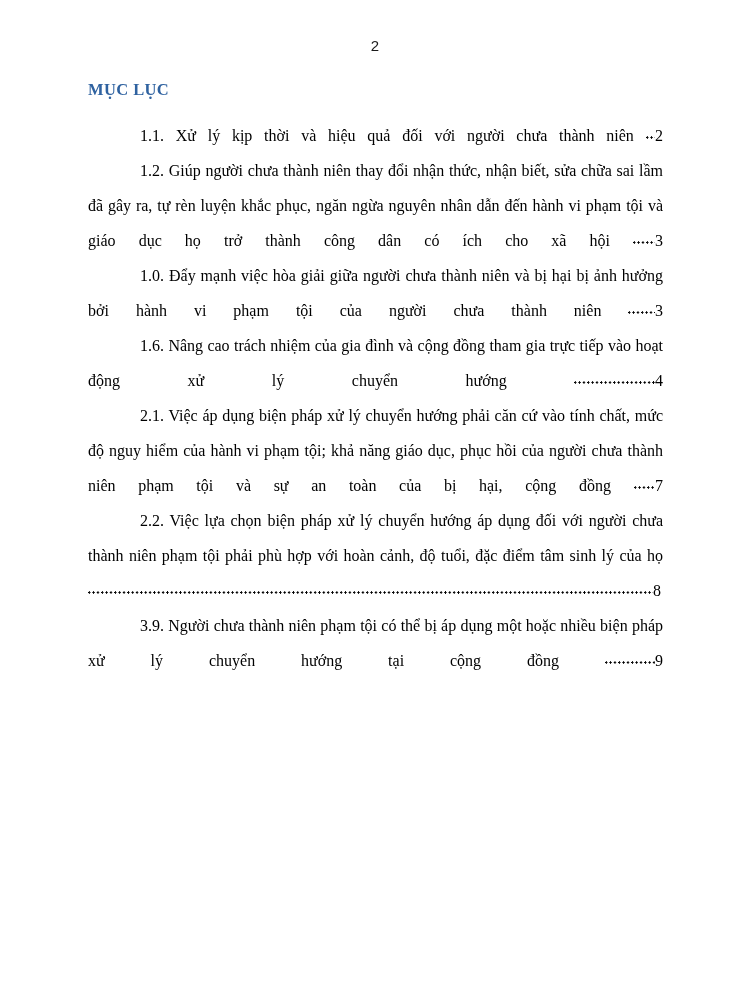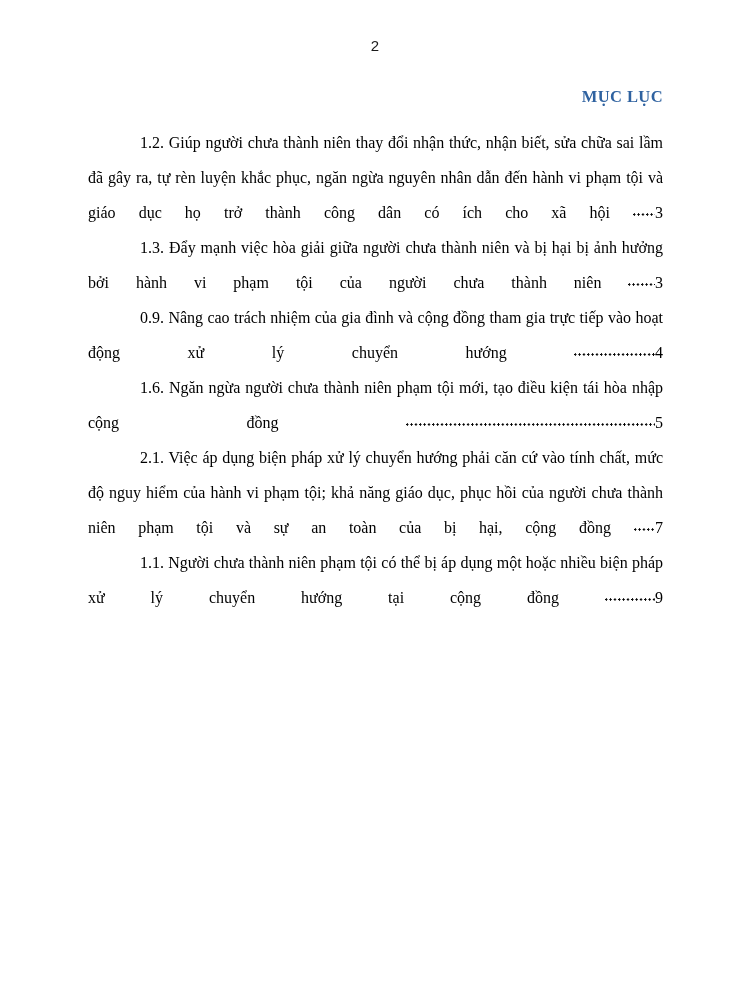"MỤC LỤC" .toc-title { margin: 7px 0 18px 0 -> 0 0 18px 0; text-align: right -> left }
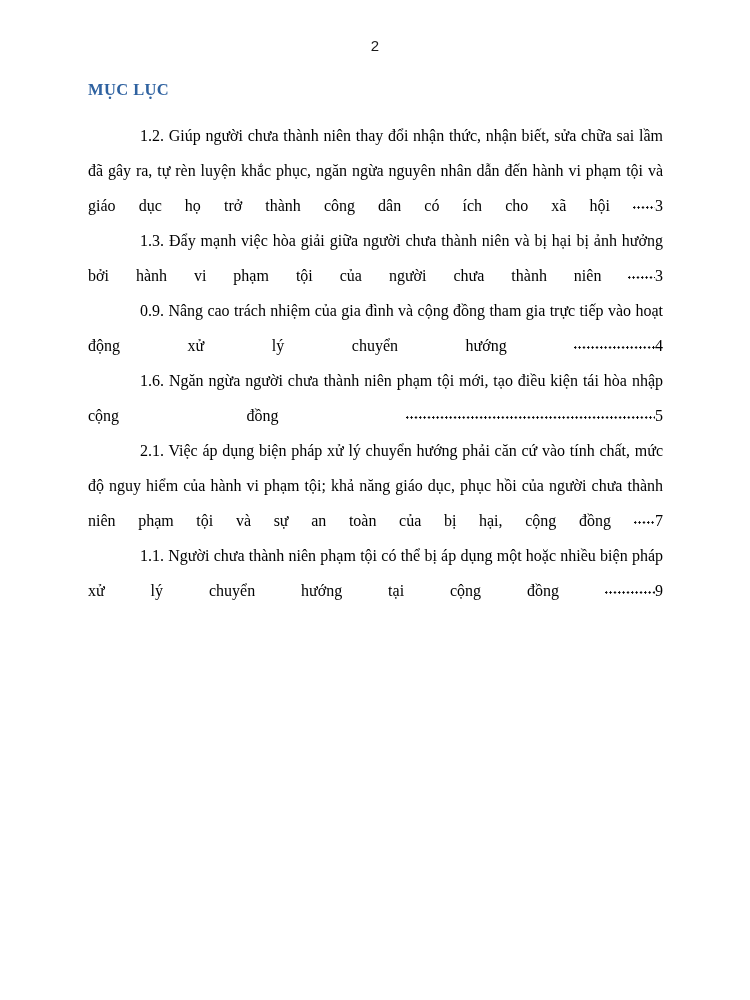"1.1. Xử lý kịp thời" div.entry { html: none -> <div><span>1.1. Xử lý kịp thời và hiệu quả đối với người chưa thành niên</span> <span><span></span><span>2</span></span></div> }
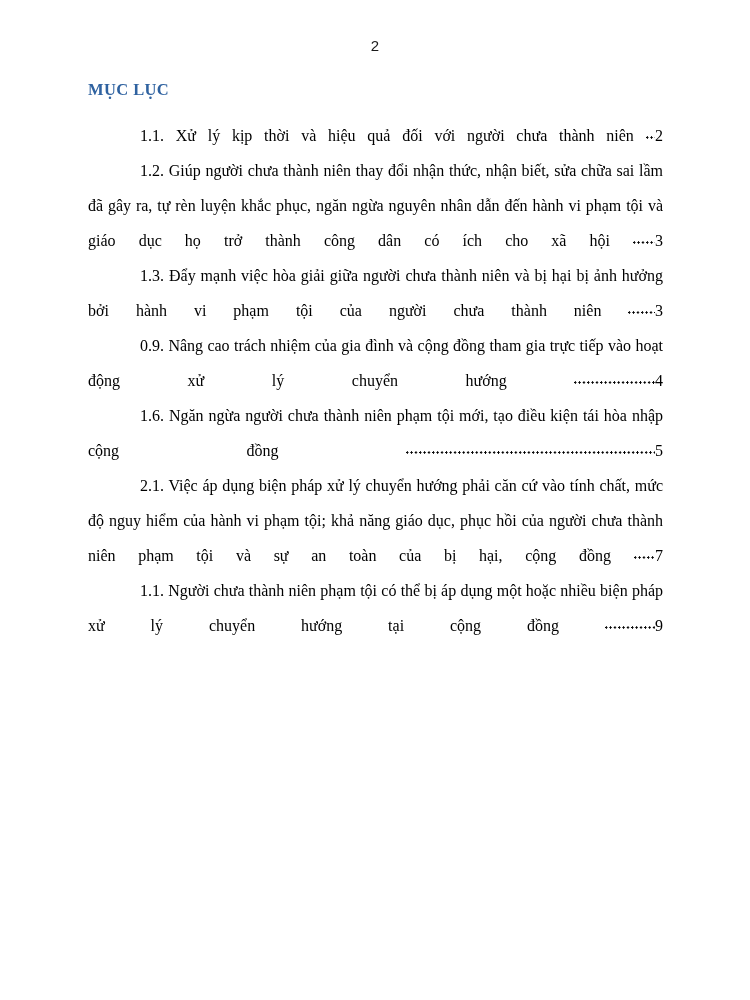"1.3. Đẩy mạnh việc hòa" span.entry-text { text: 1.3 -> 1.0 }
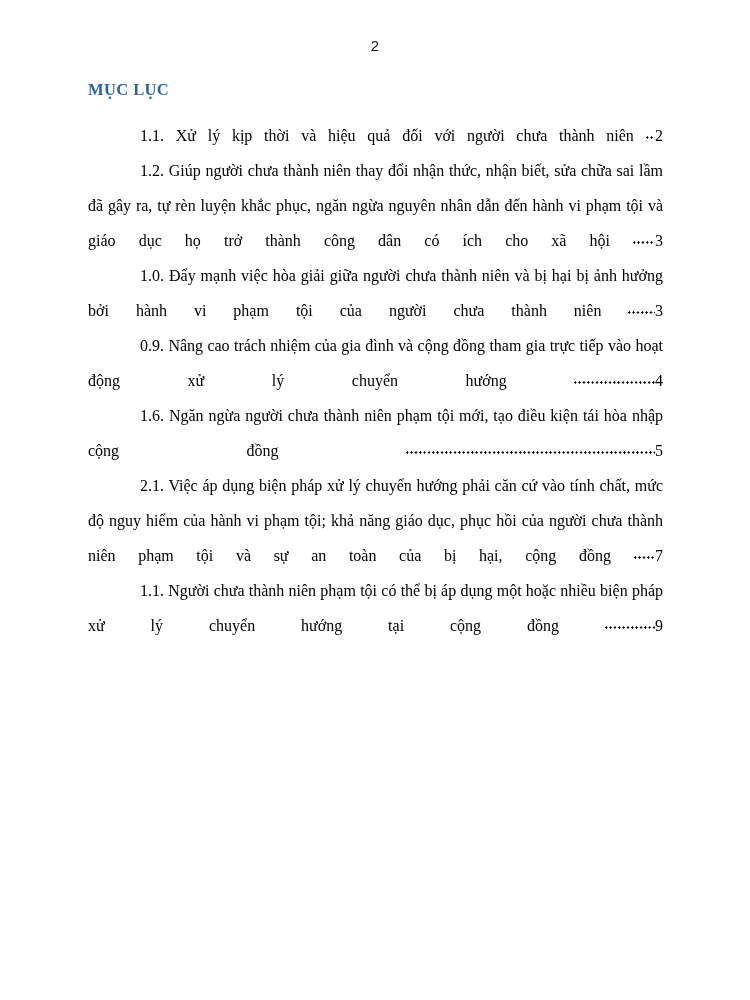"0.9. Nâng cao trách nhiệm" span.entry-text { text: 0.9 -> 1.6 }
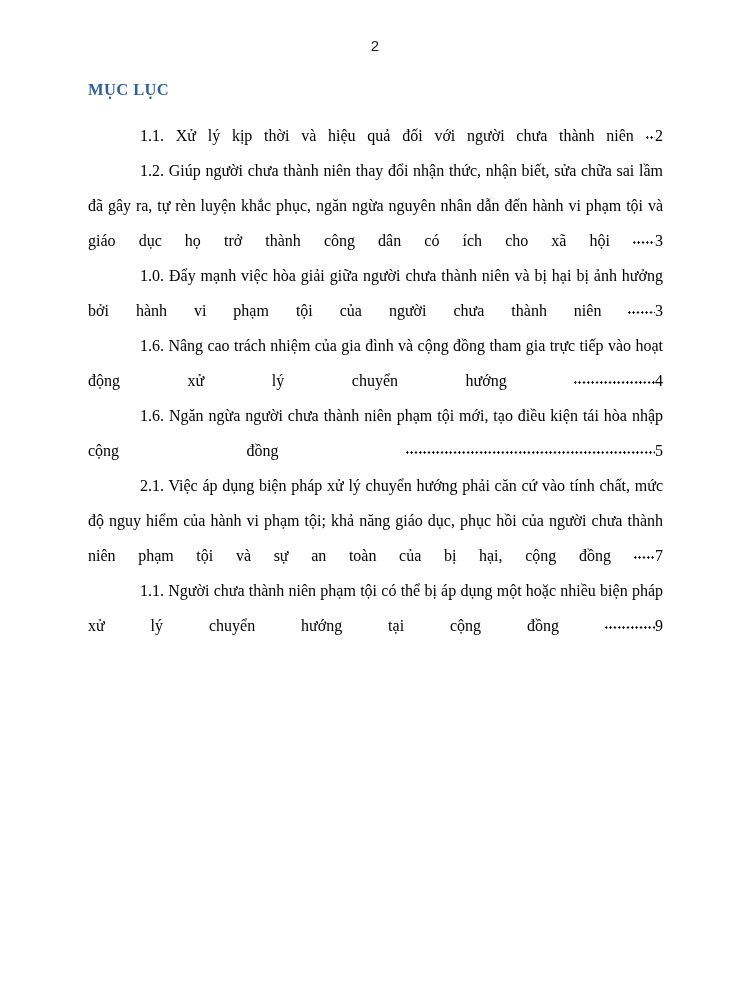"1.6. Ngăn ngừa người chưa" div.entry { html: <div><span>1.6. Ngăn ngừa người chưa thành niên phạm tội mới, tạo điều kiện tái hòa nhập cộng đồng</span> <span><span></span><span>5</span></span></div> -> none }
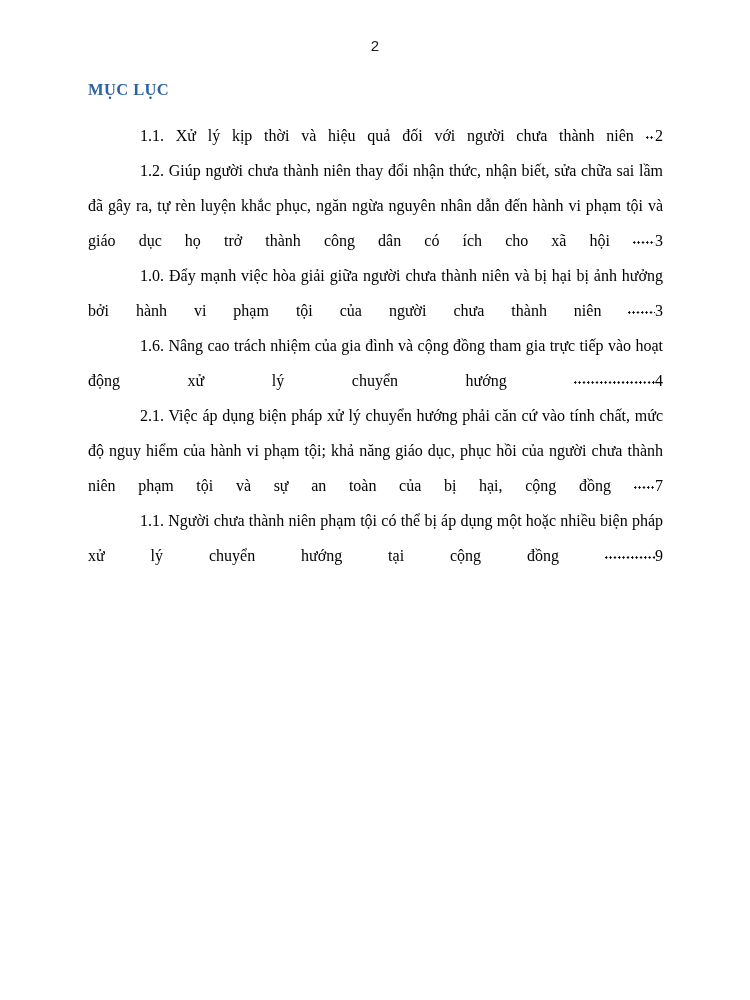"2.2. Việc lựa chọn biện" div.entry { html: none -> <div><span>2.2. Việc lựa chọn biện pháp xử lý chuyển hướng áp dụng đối với người chưa thành niên phạm tội phải phù hợp với hoàn cảnh, độ tuổi, đặc điểm tâm sinh lý của họ</span> <span><span></span><span>8</span></span></div> }
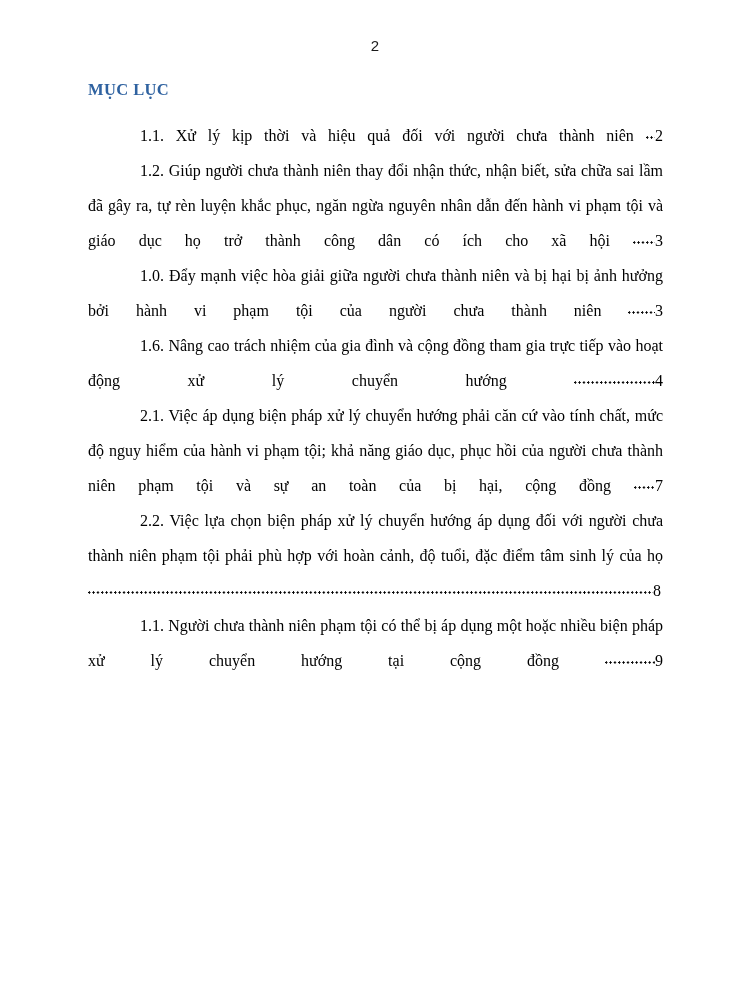"1.1. Người chưa thành niên" span.entry-text { text: 1.1 -> 3.9 }
